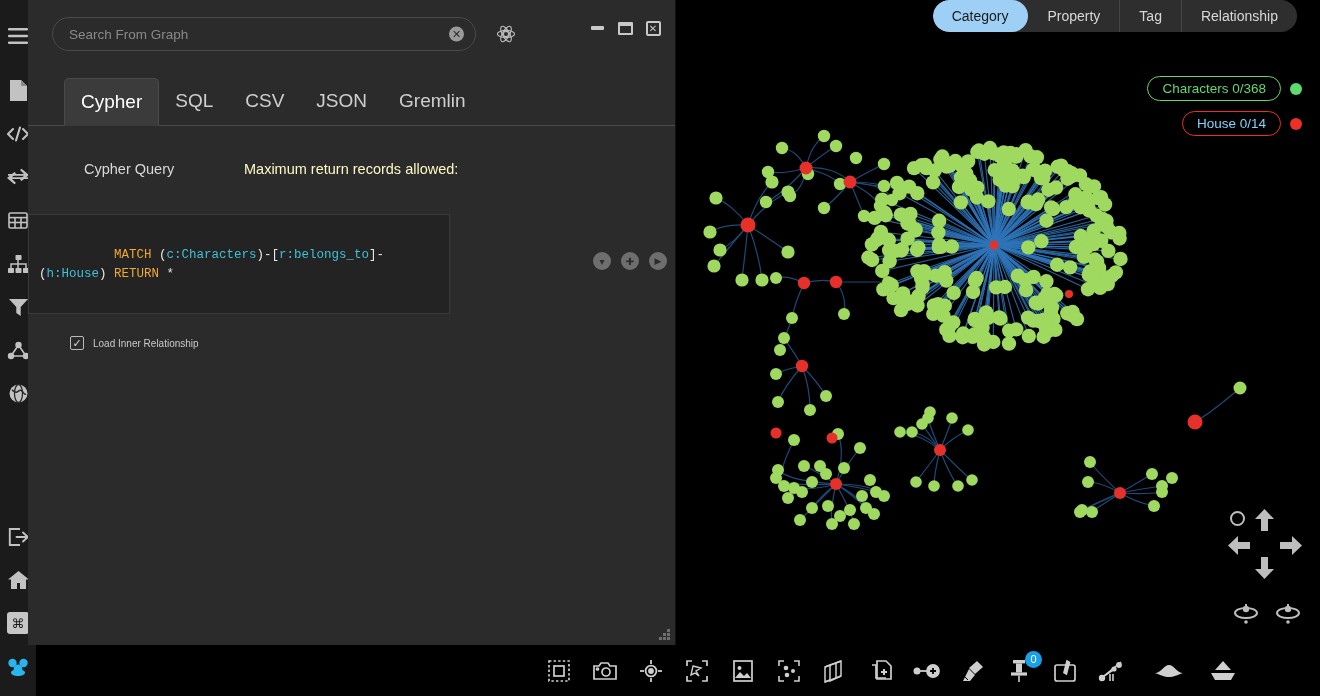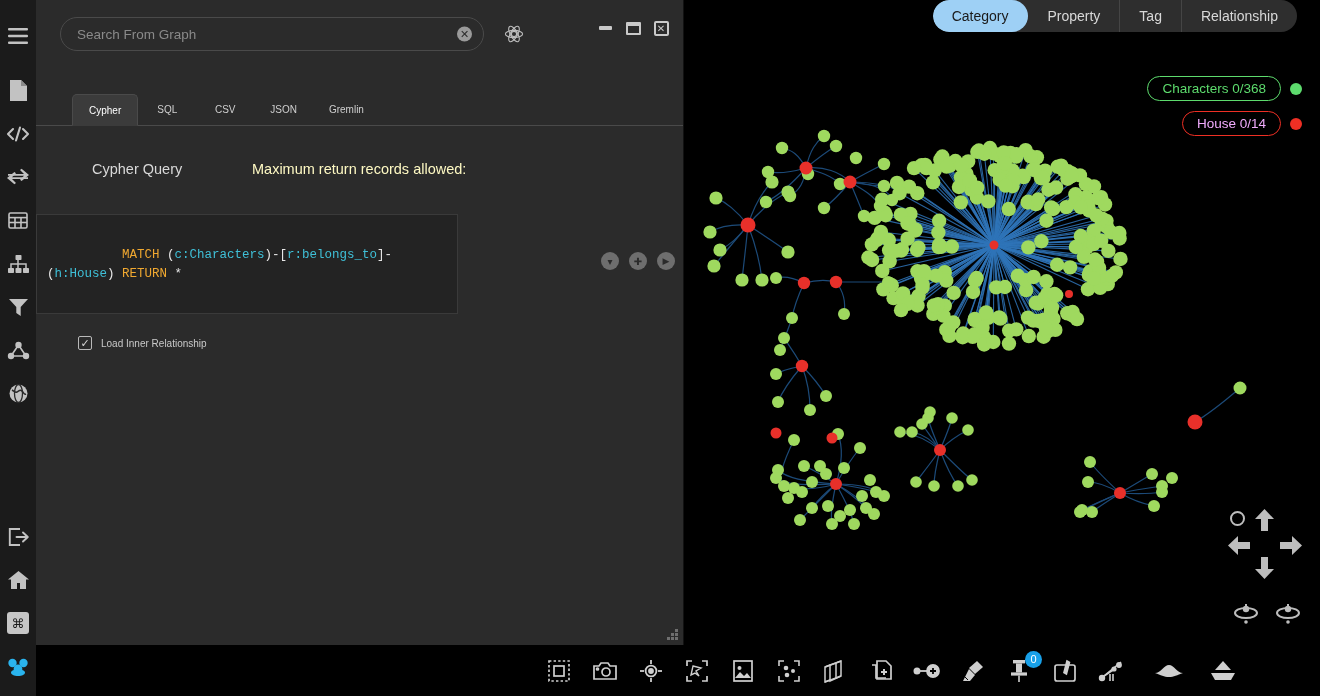"Search From Graph" .panel { left: 36px -> 28px }
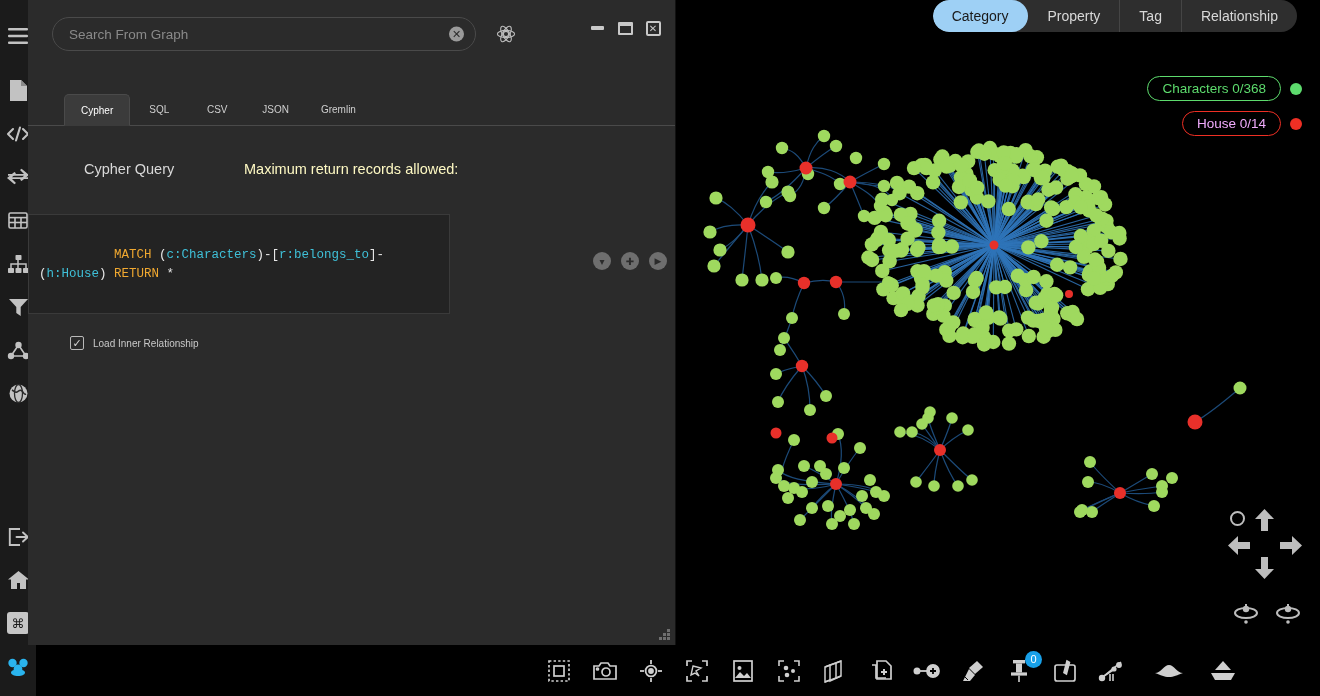"Cypher" .tab { font-size: 10px -> 19px; height: 32px -> 48px }
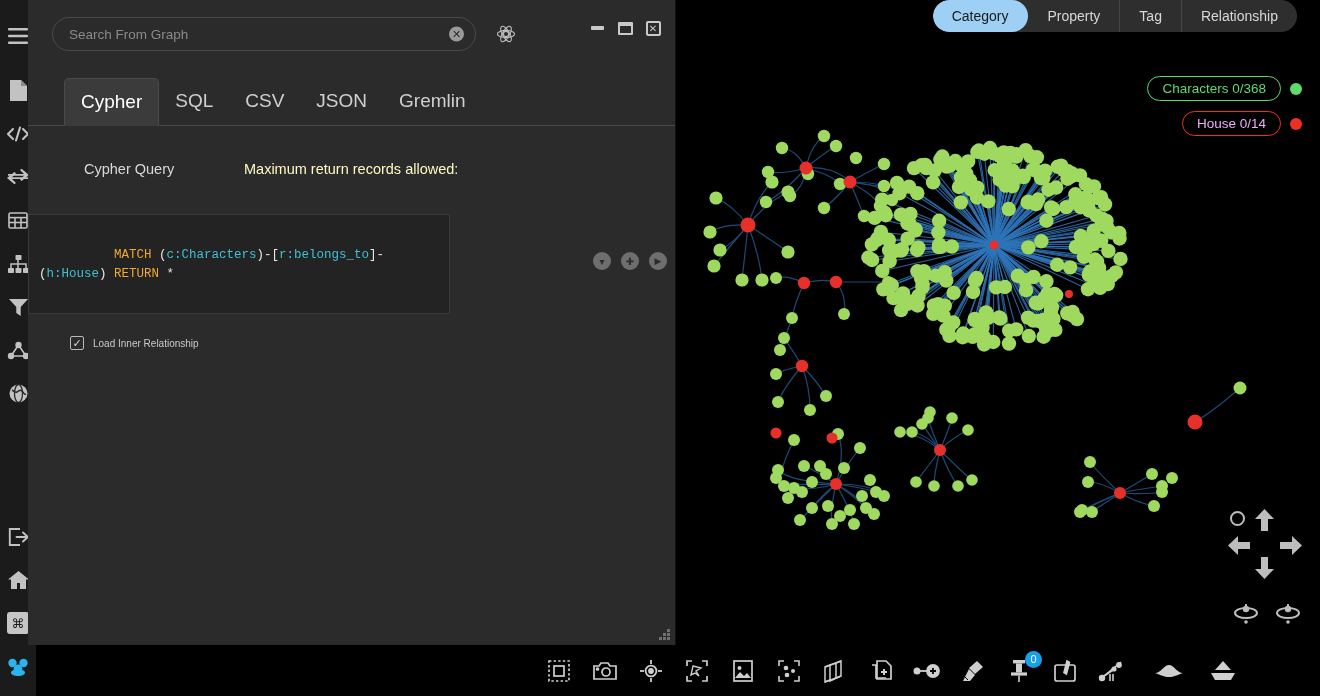"House 0/14" div.chip { color: #f0abfc -> #7dd3fc }
